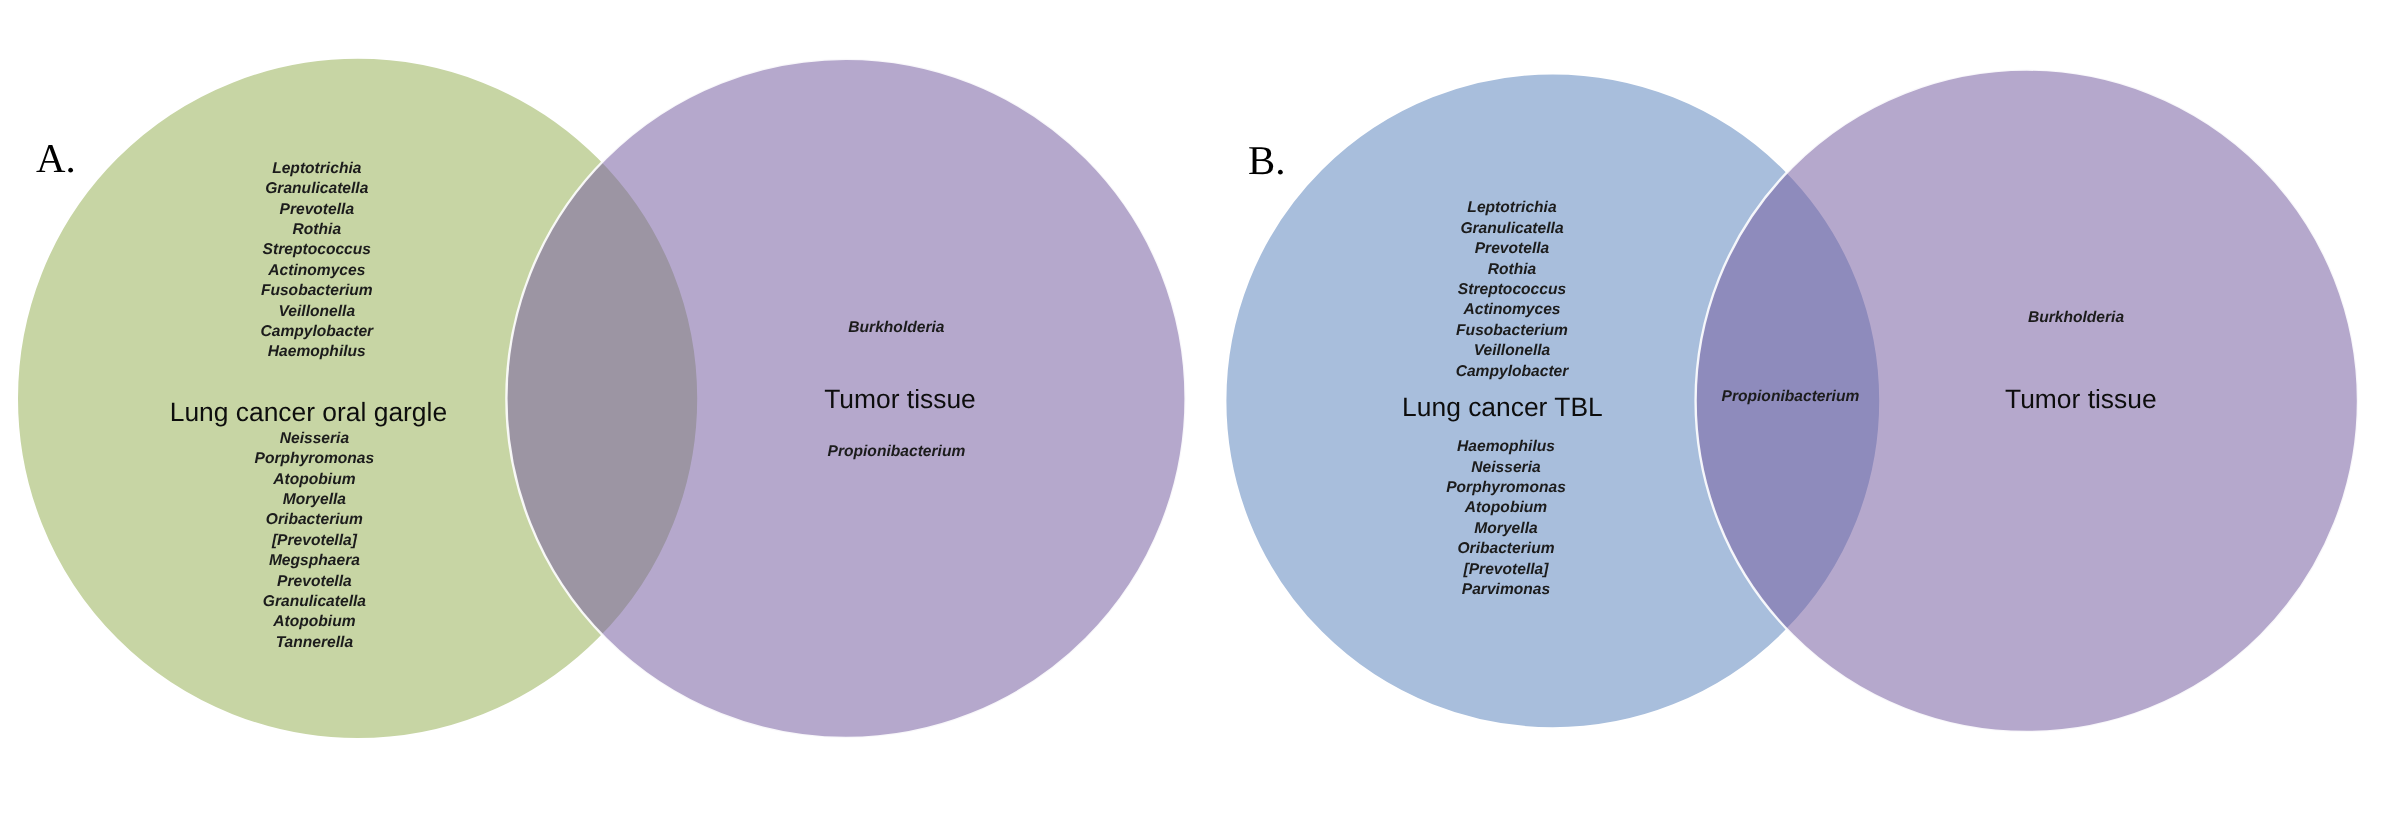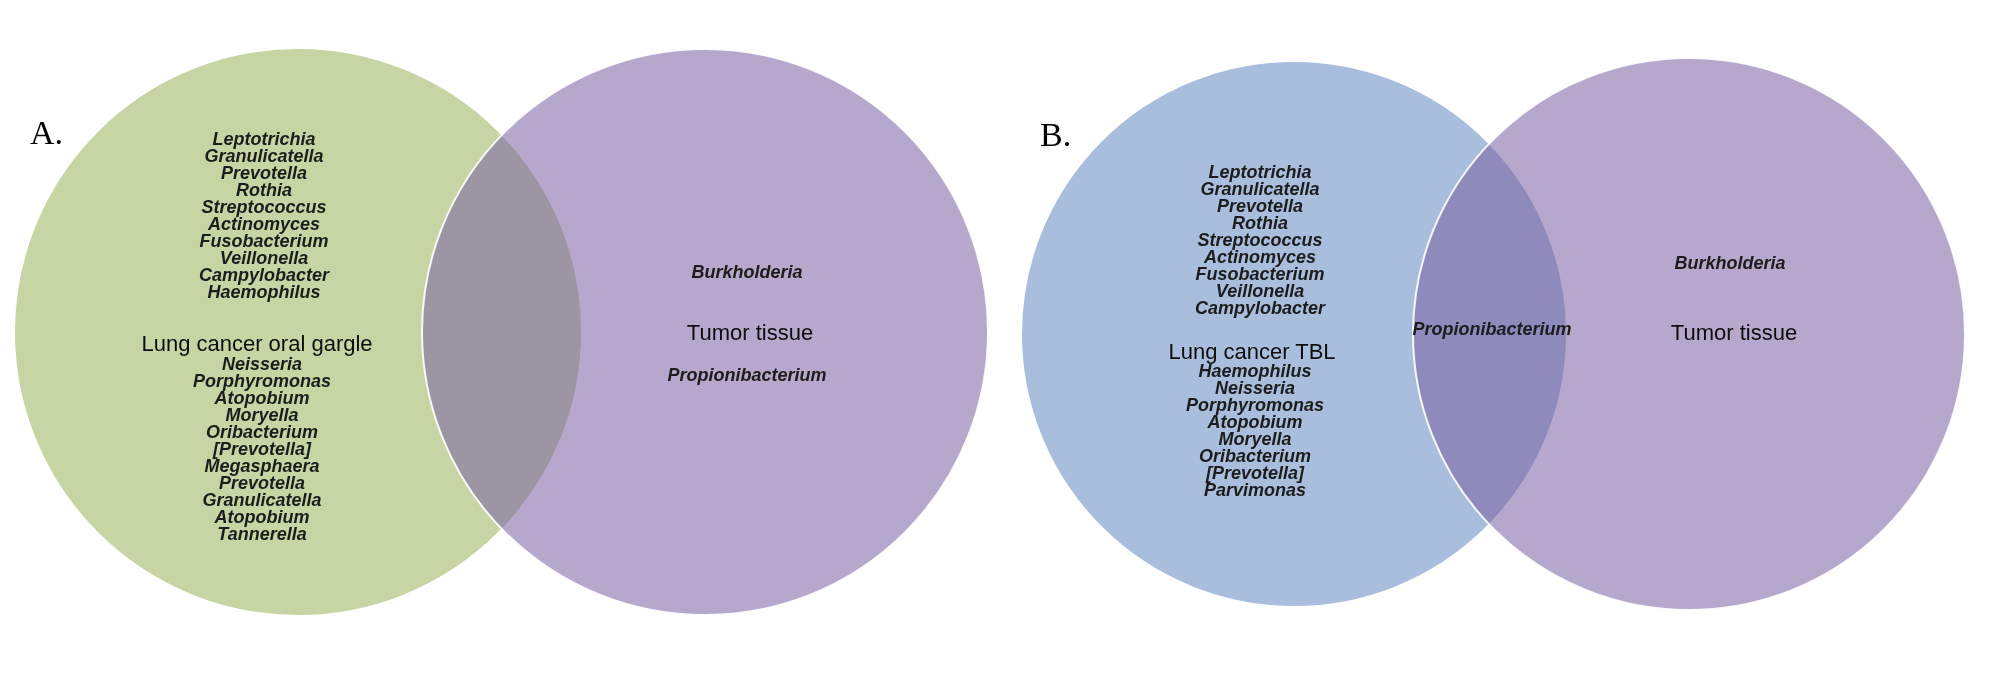"Leptotrichia" .genus-list { font-size: 18px -> 13px }
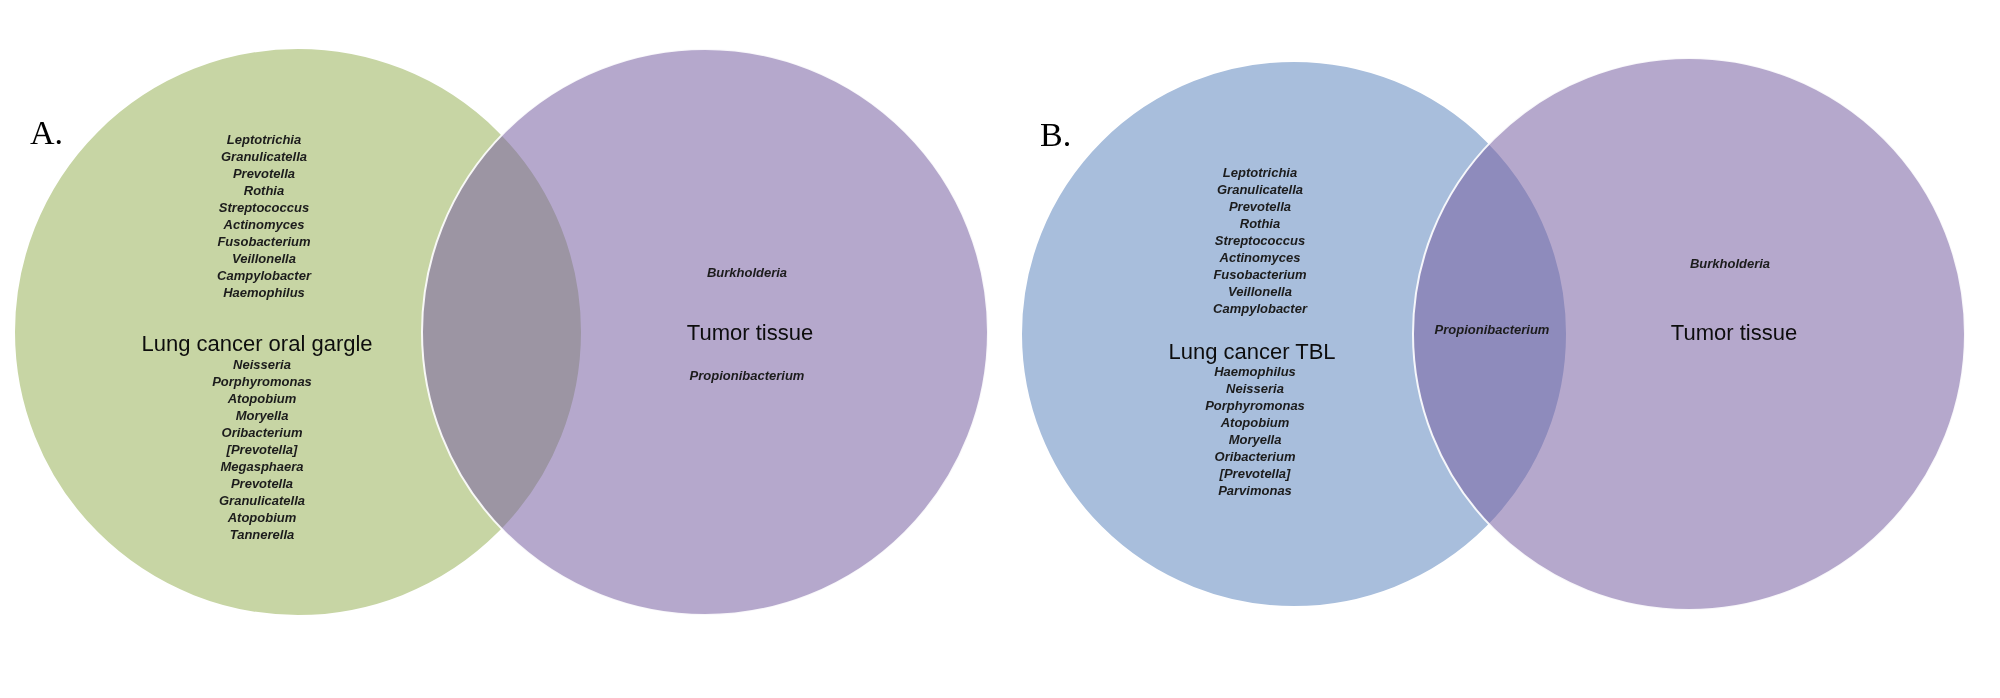"Lung cancer TBL" div.circle-title { top: 339px -> 327px }
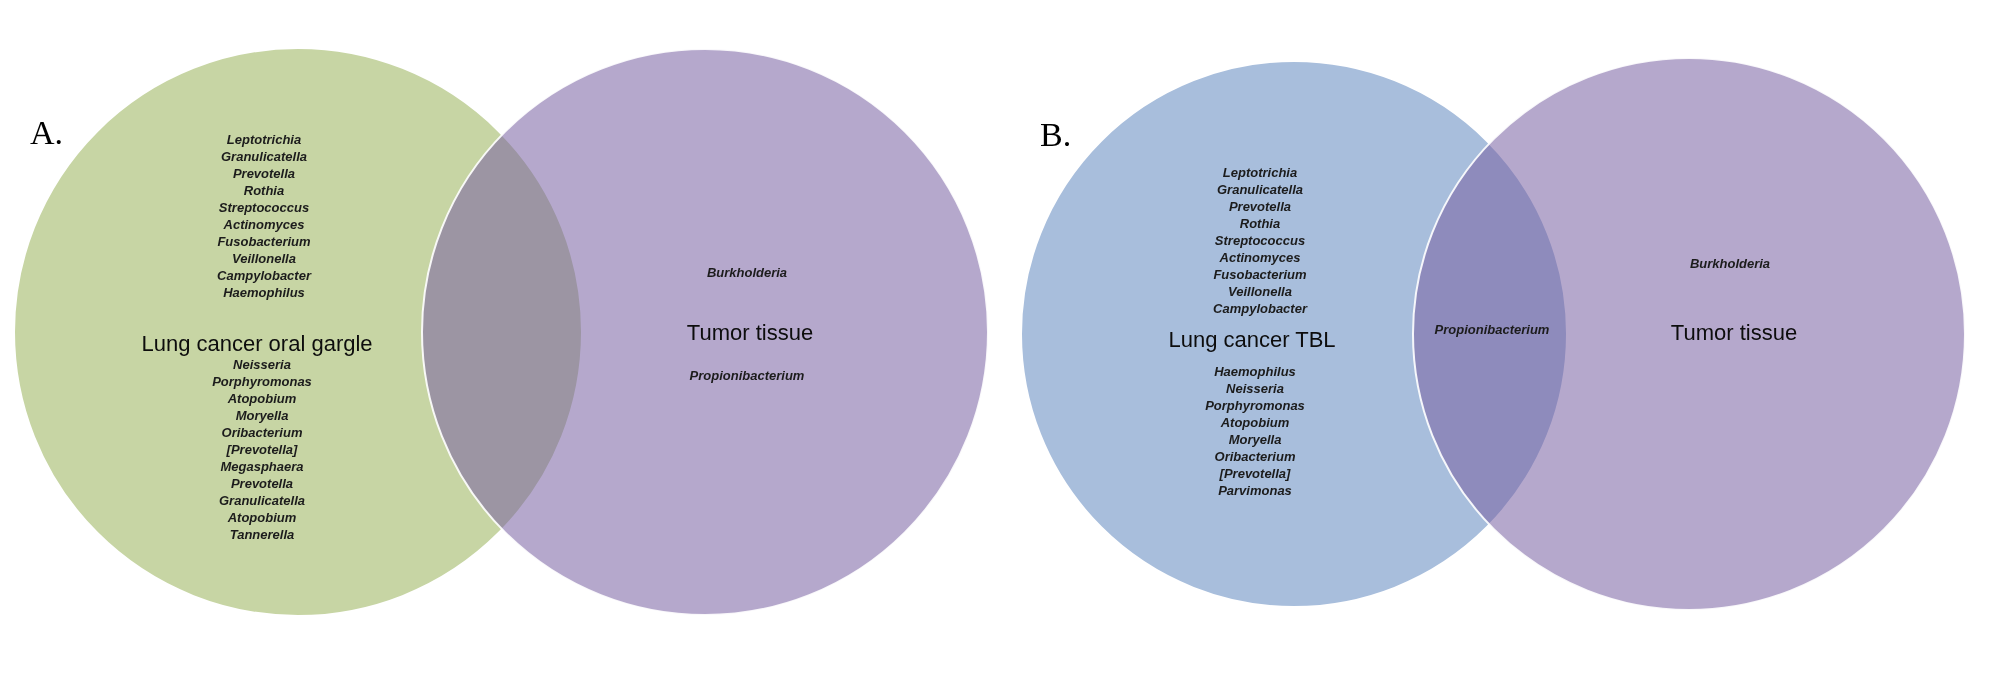"Megasphaera" div.genus { text: Megasphaera -> Megsphaera }
